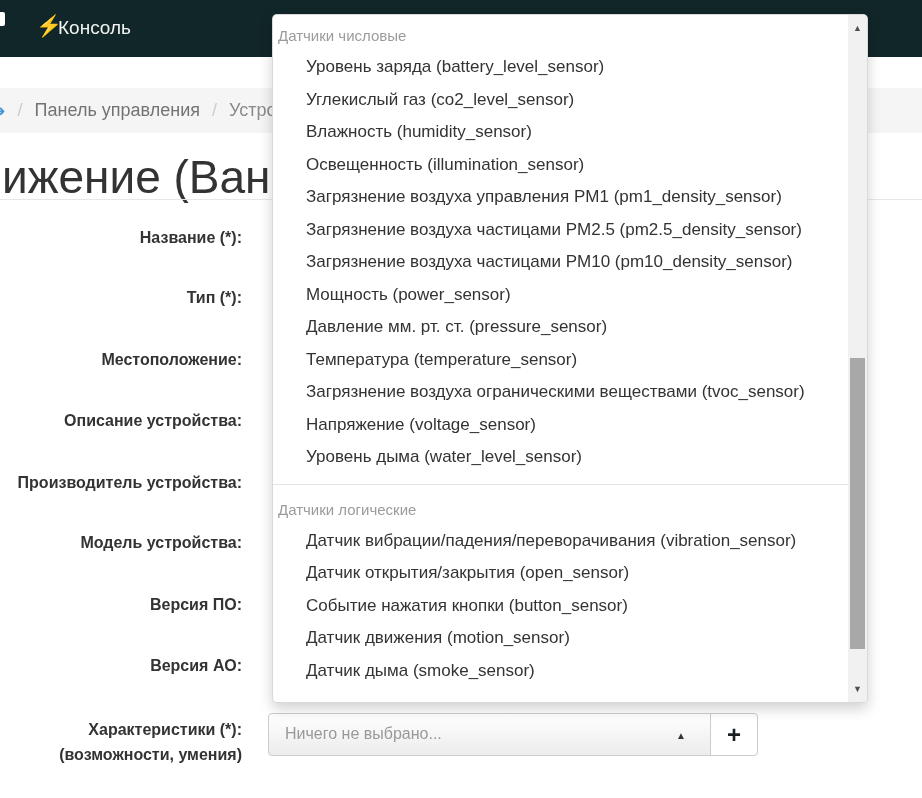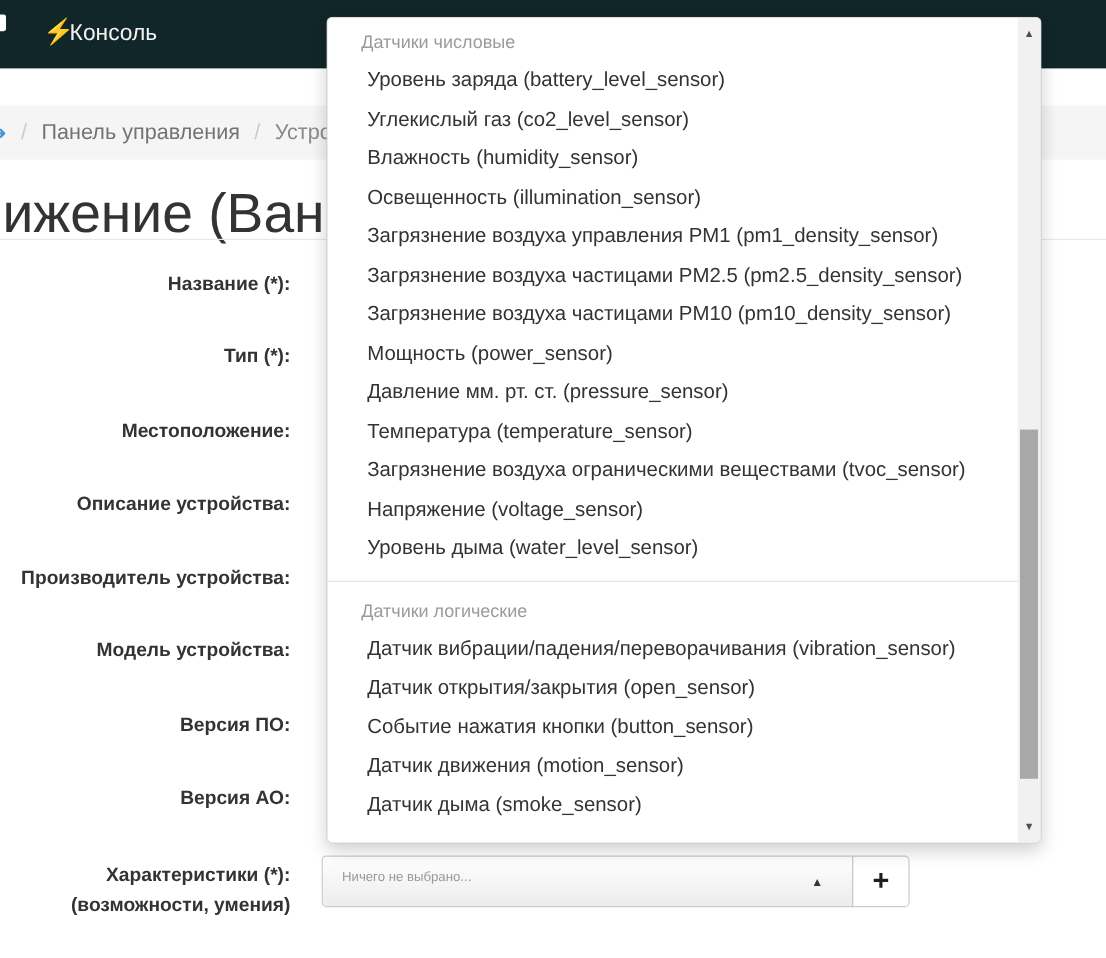"Датчики числовые" .dd-group-header { padding-left: 28px -> 5px }
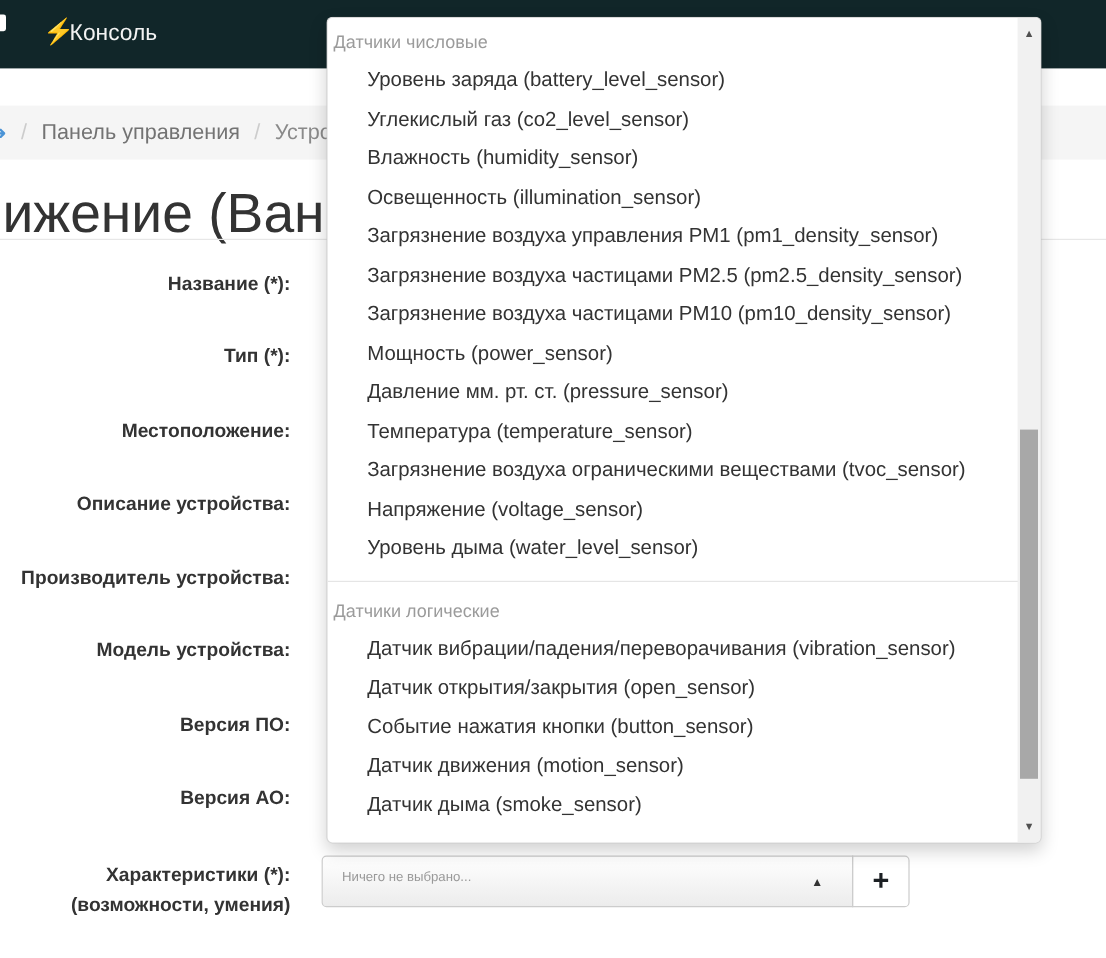"Ничего не выбрано..." .sel-placeholder { font-size: 11px -> 16px }
